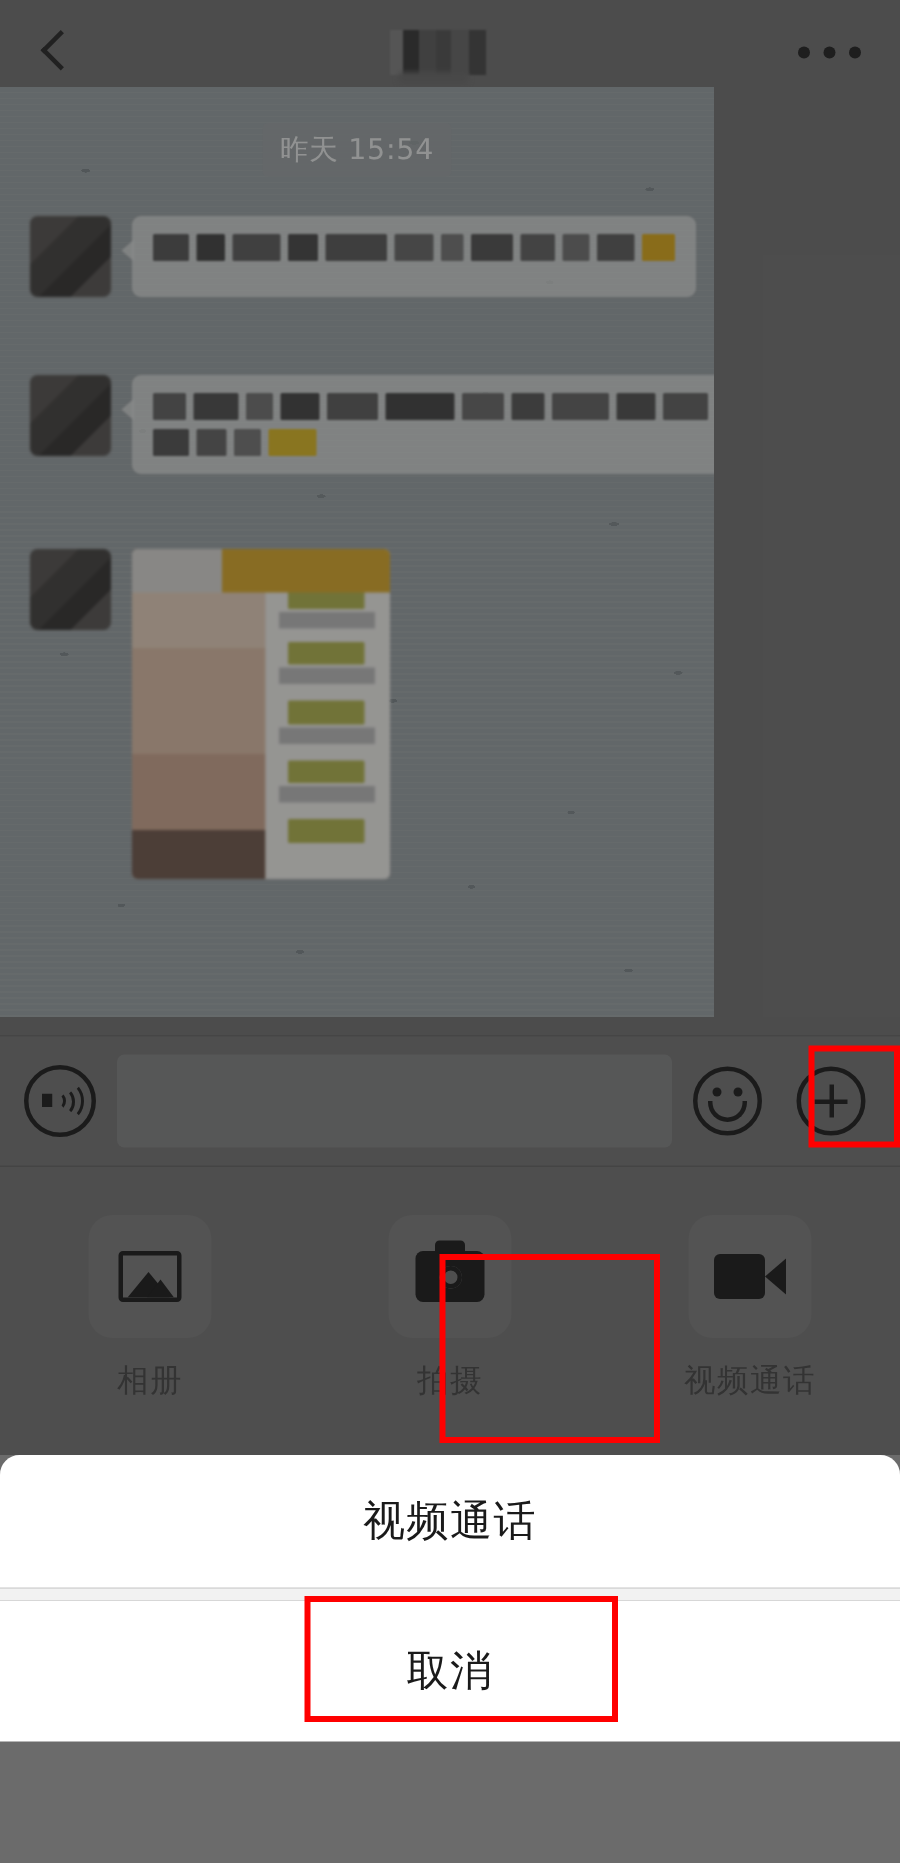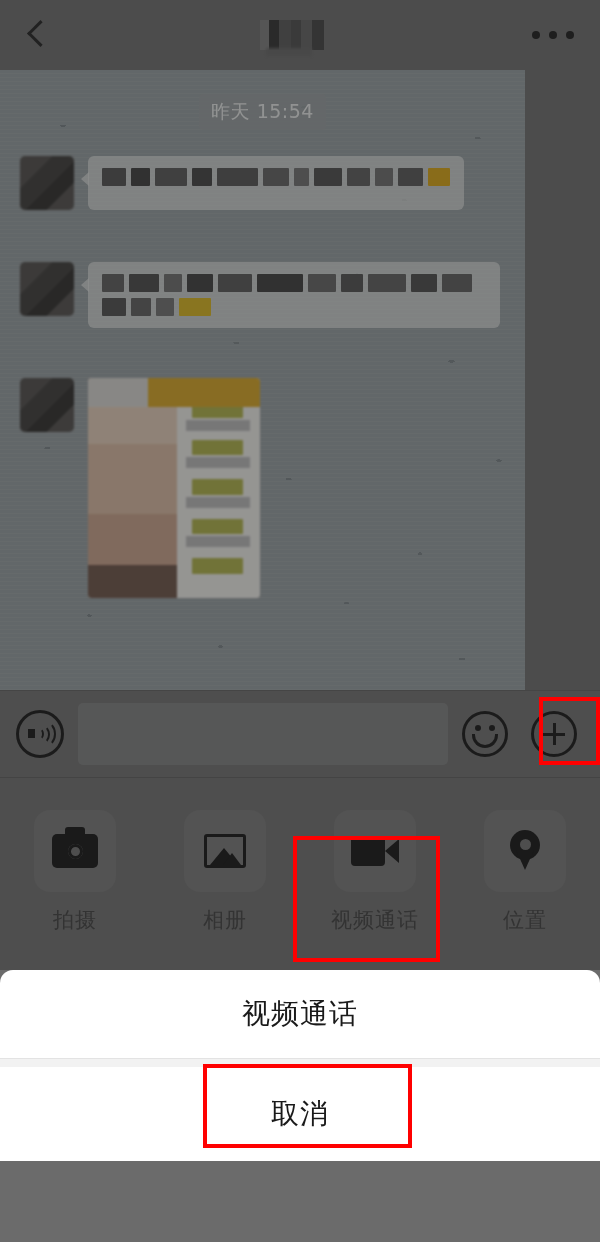"昨天 15:54" .chat { top: 70px -> 58px; width: 525px -> 476px }
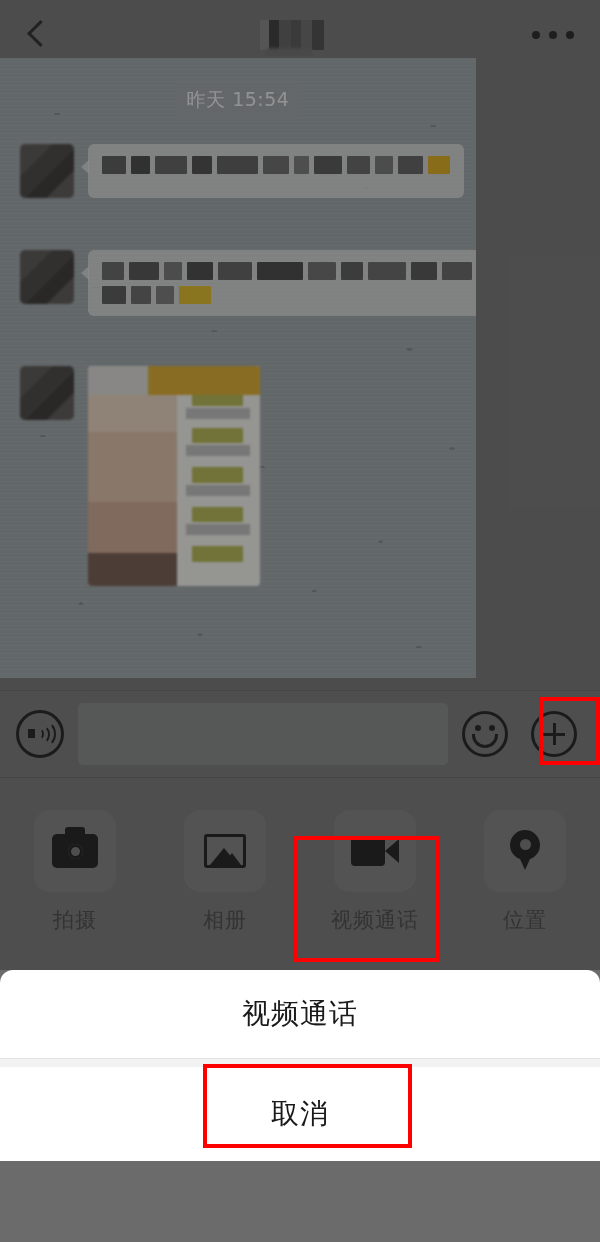"拍摄" div.attach-item { order: before "相册" -> after "相册" }
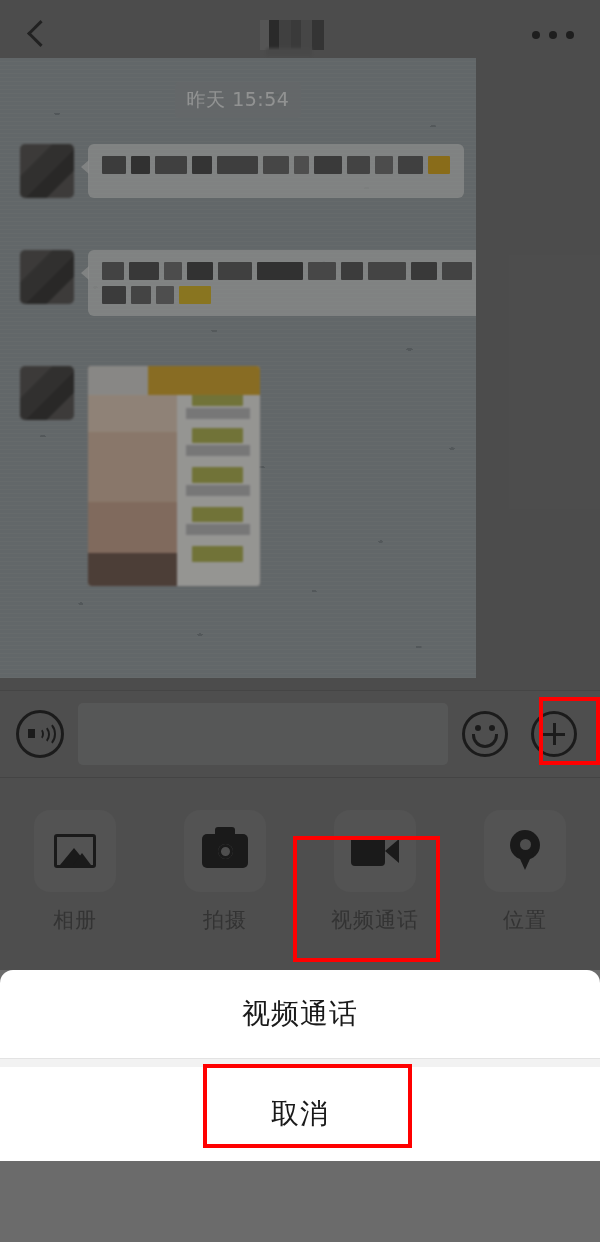"位置" div.attach-item { html: <div> <div> <div> <span></span> </div> </div> <div>位置</div> </div> -> none }
